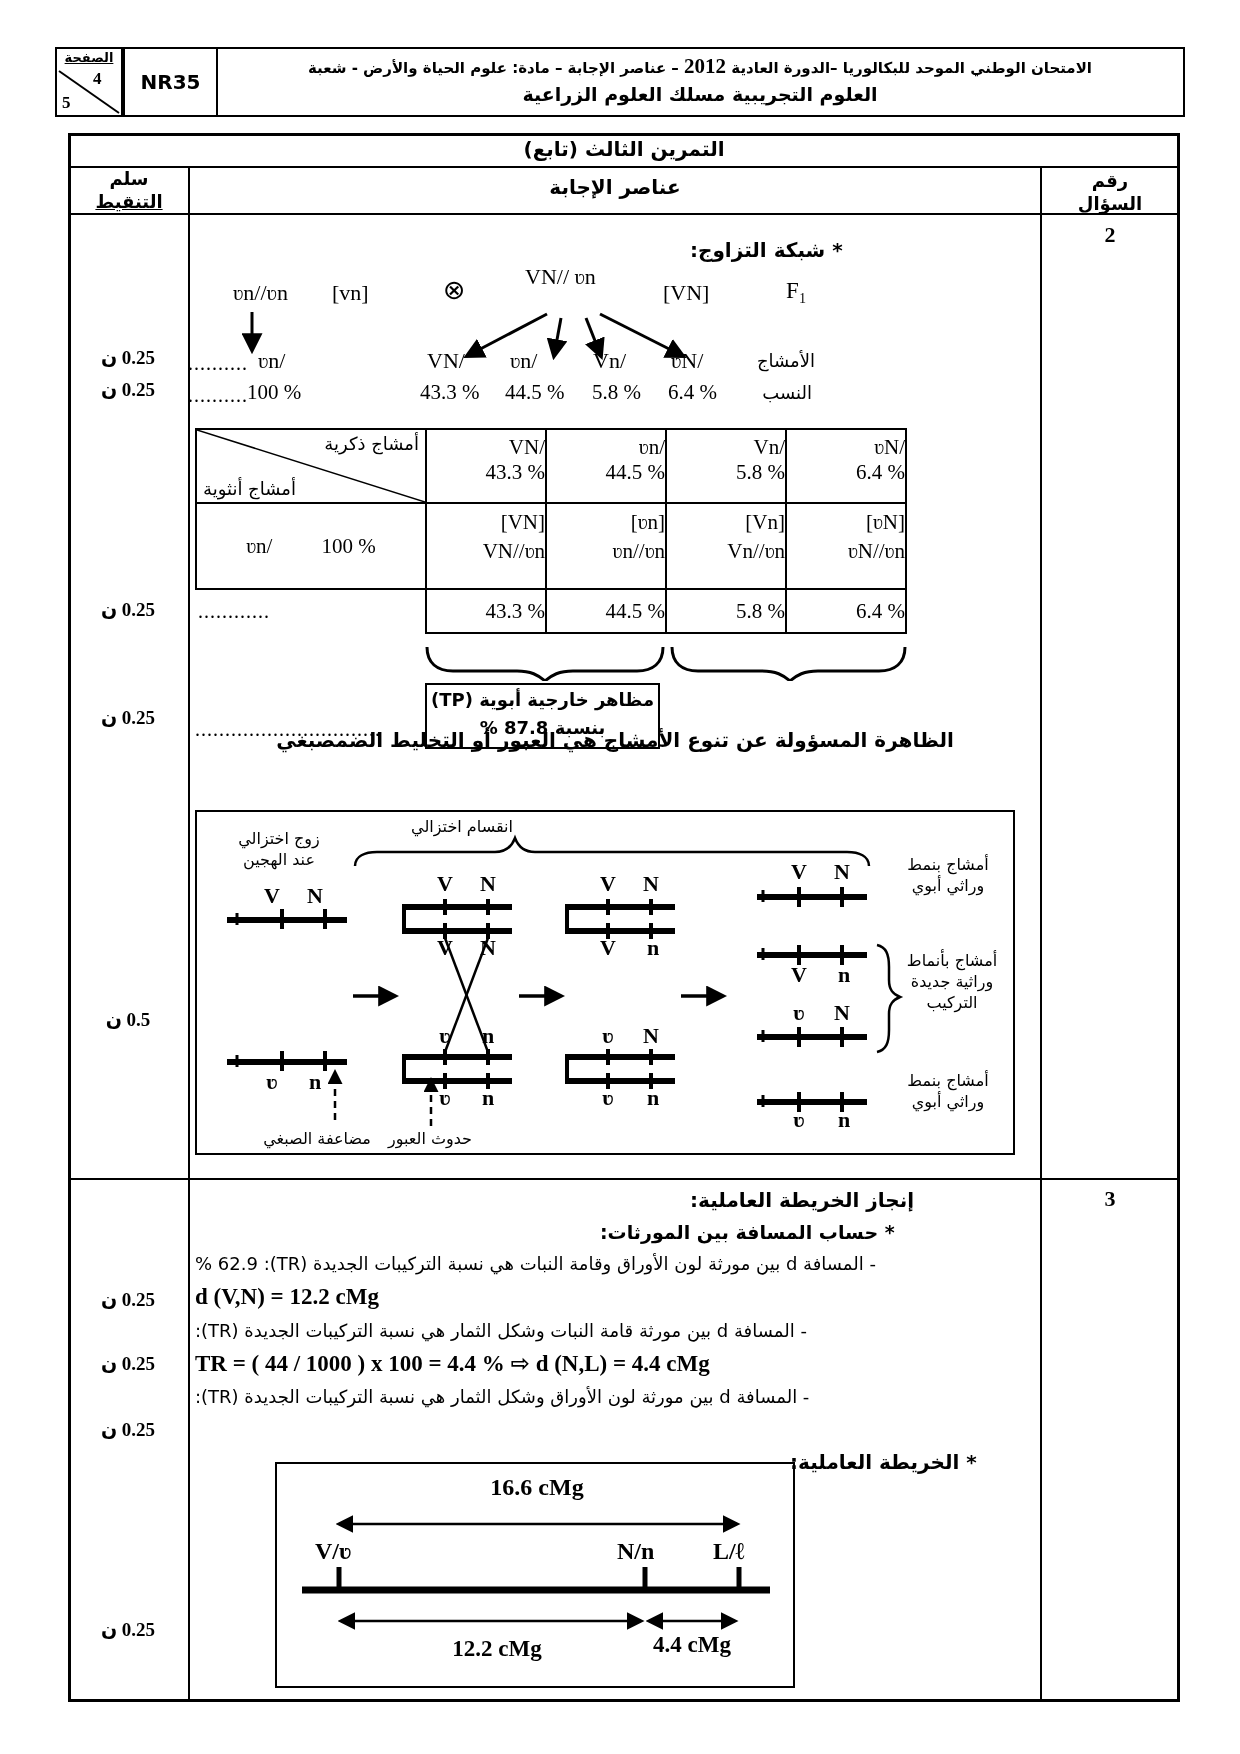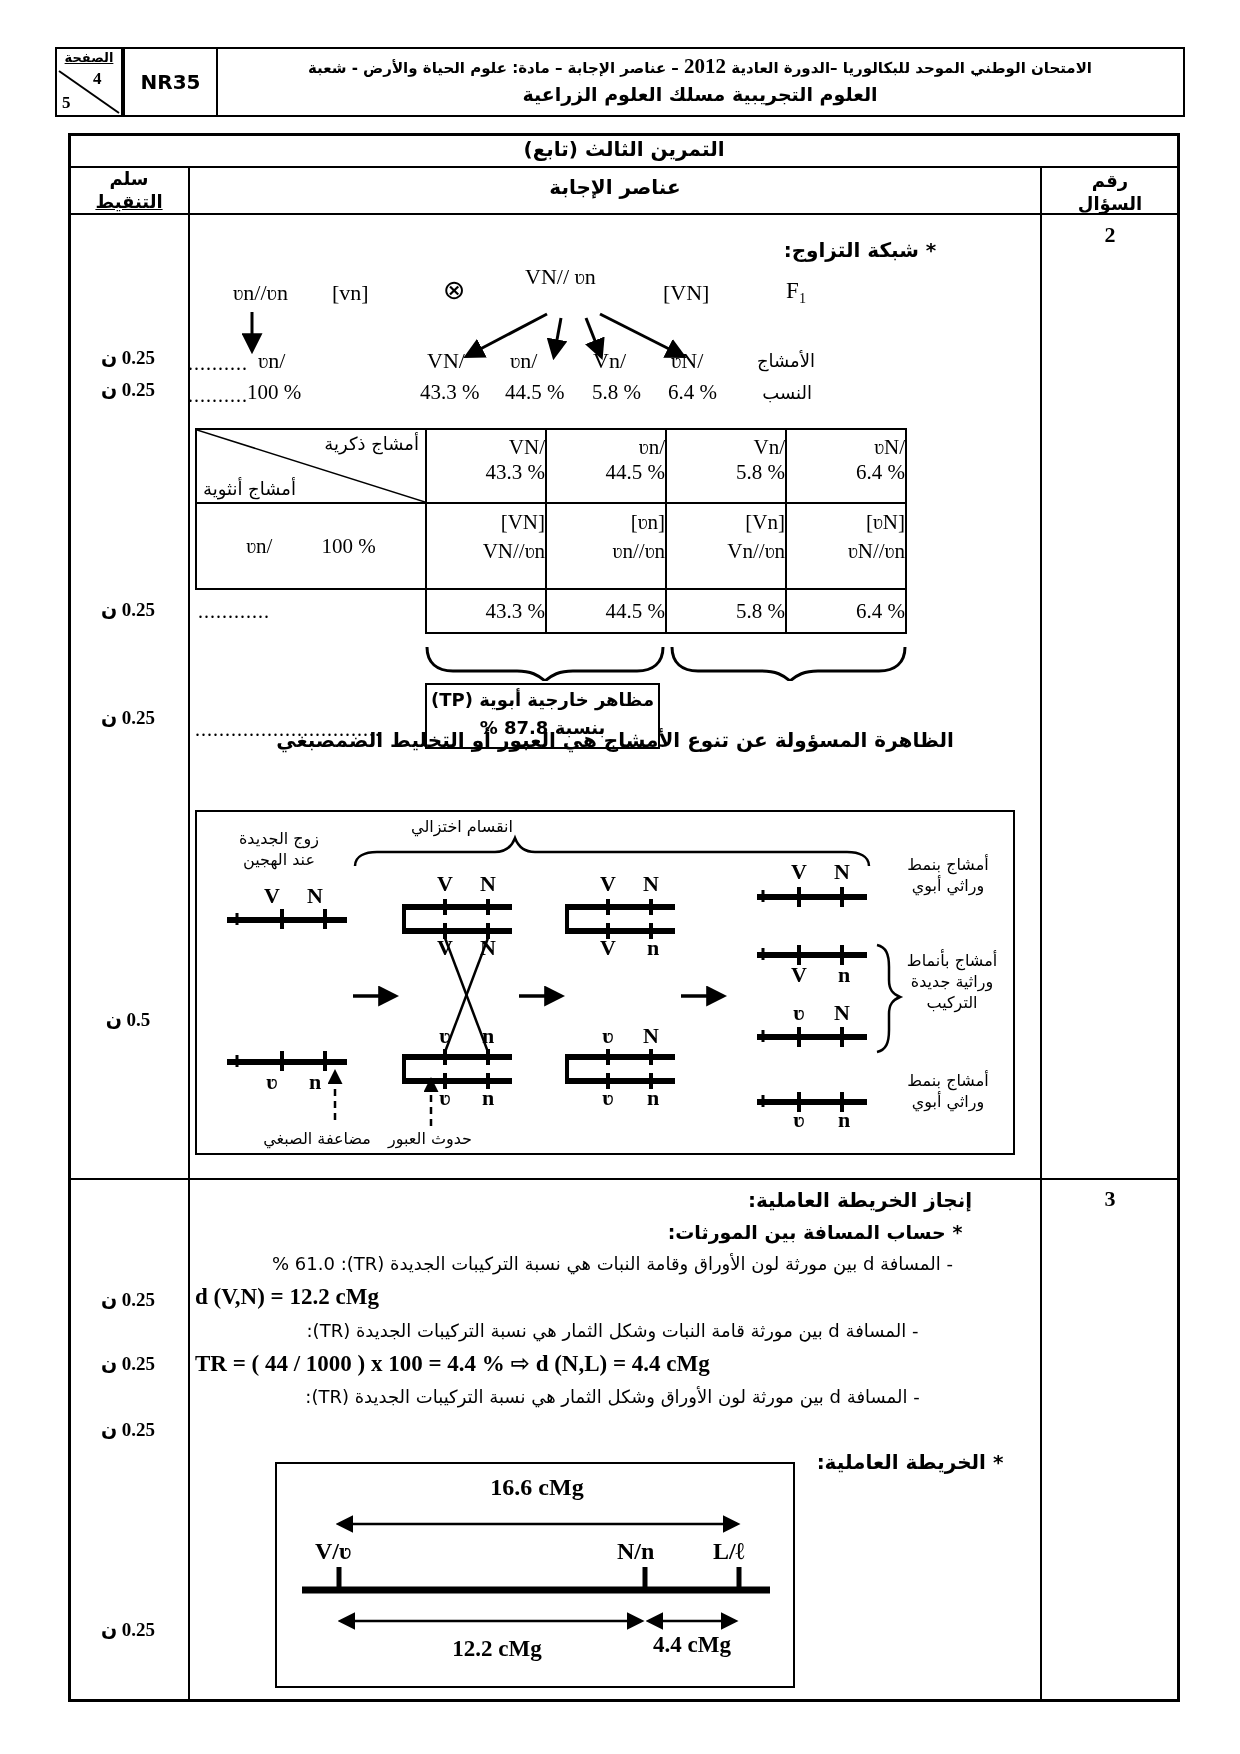"* شبكة التزاوج:" .rt { text-align: center -> left }
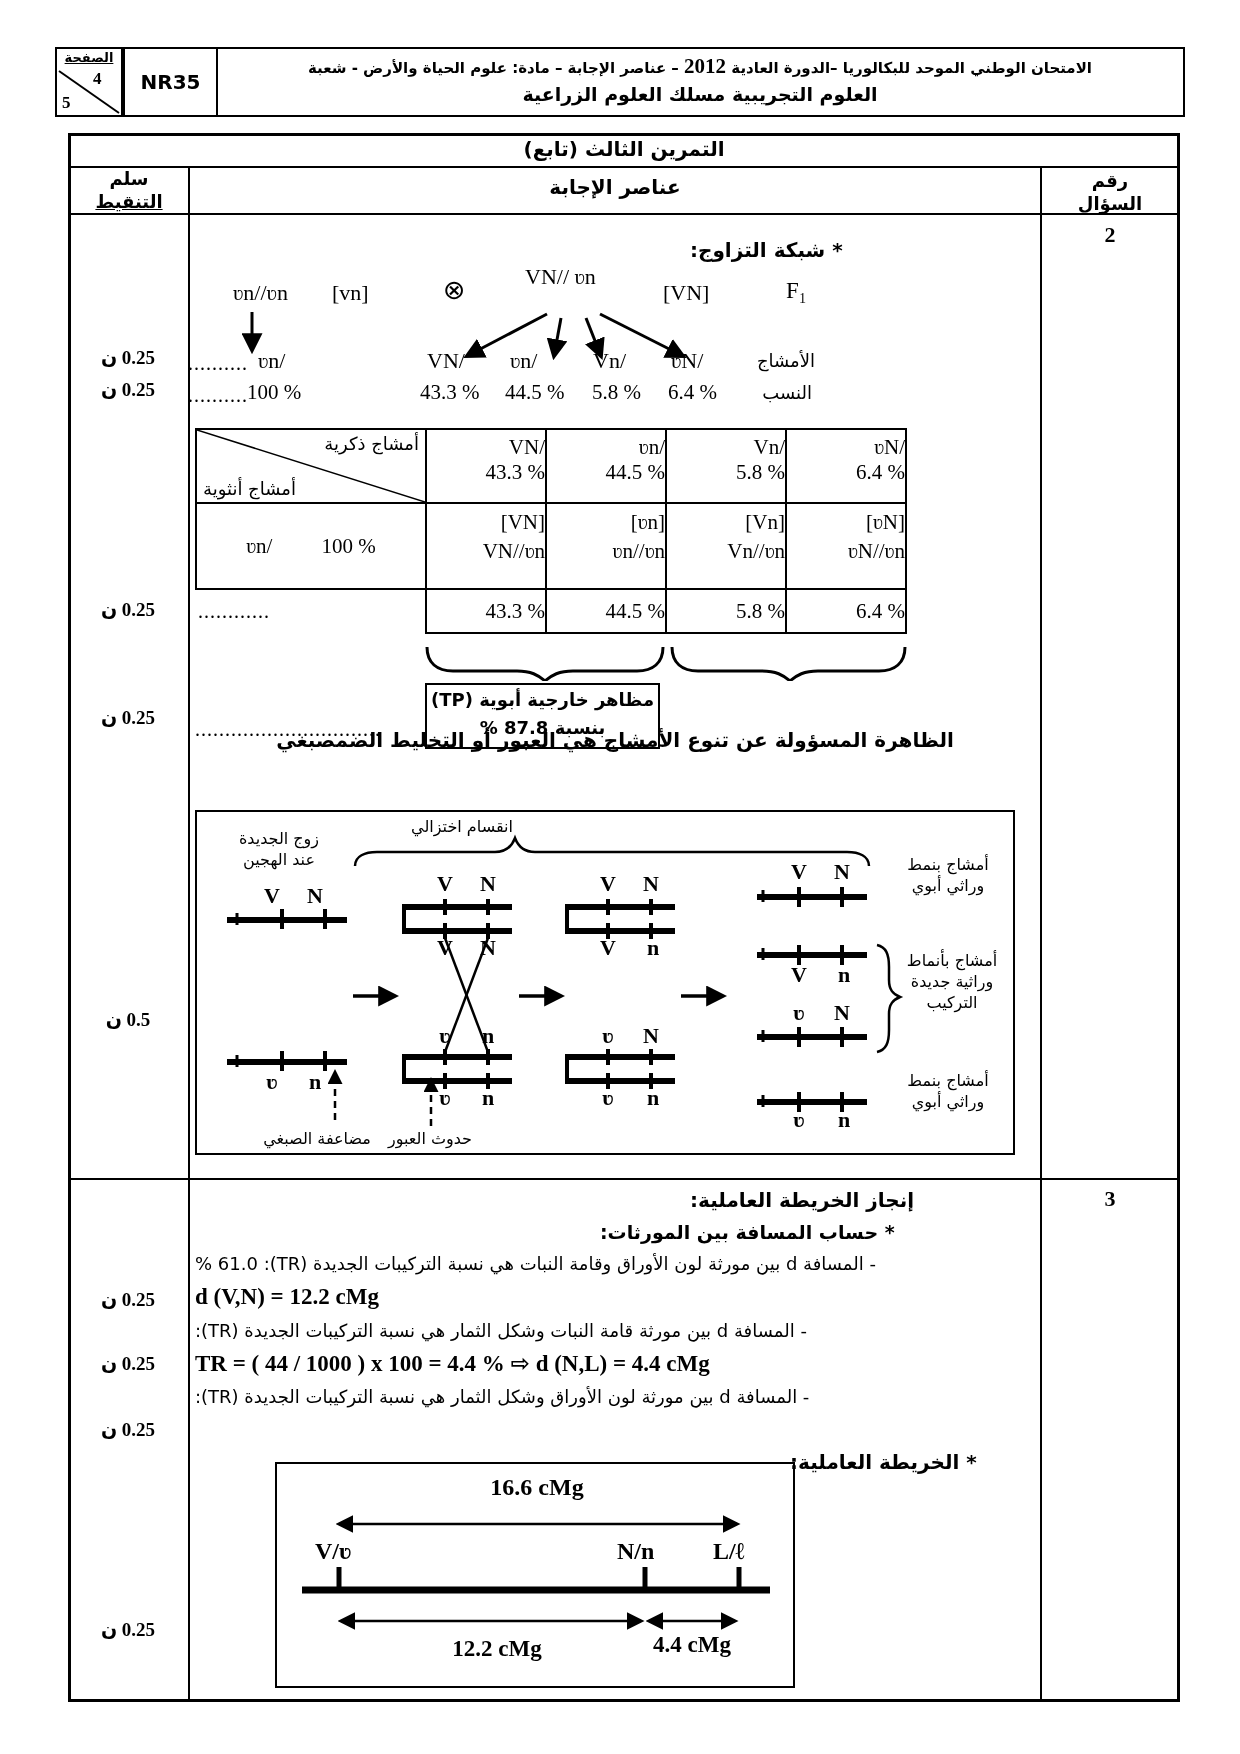"زوج الجديدة" div { text: الجديدة -> اختزالي }
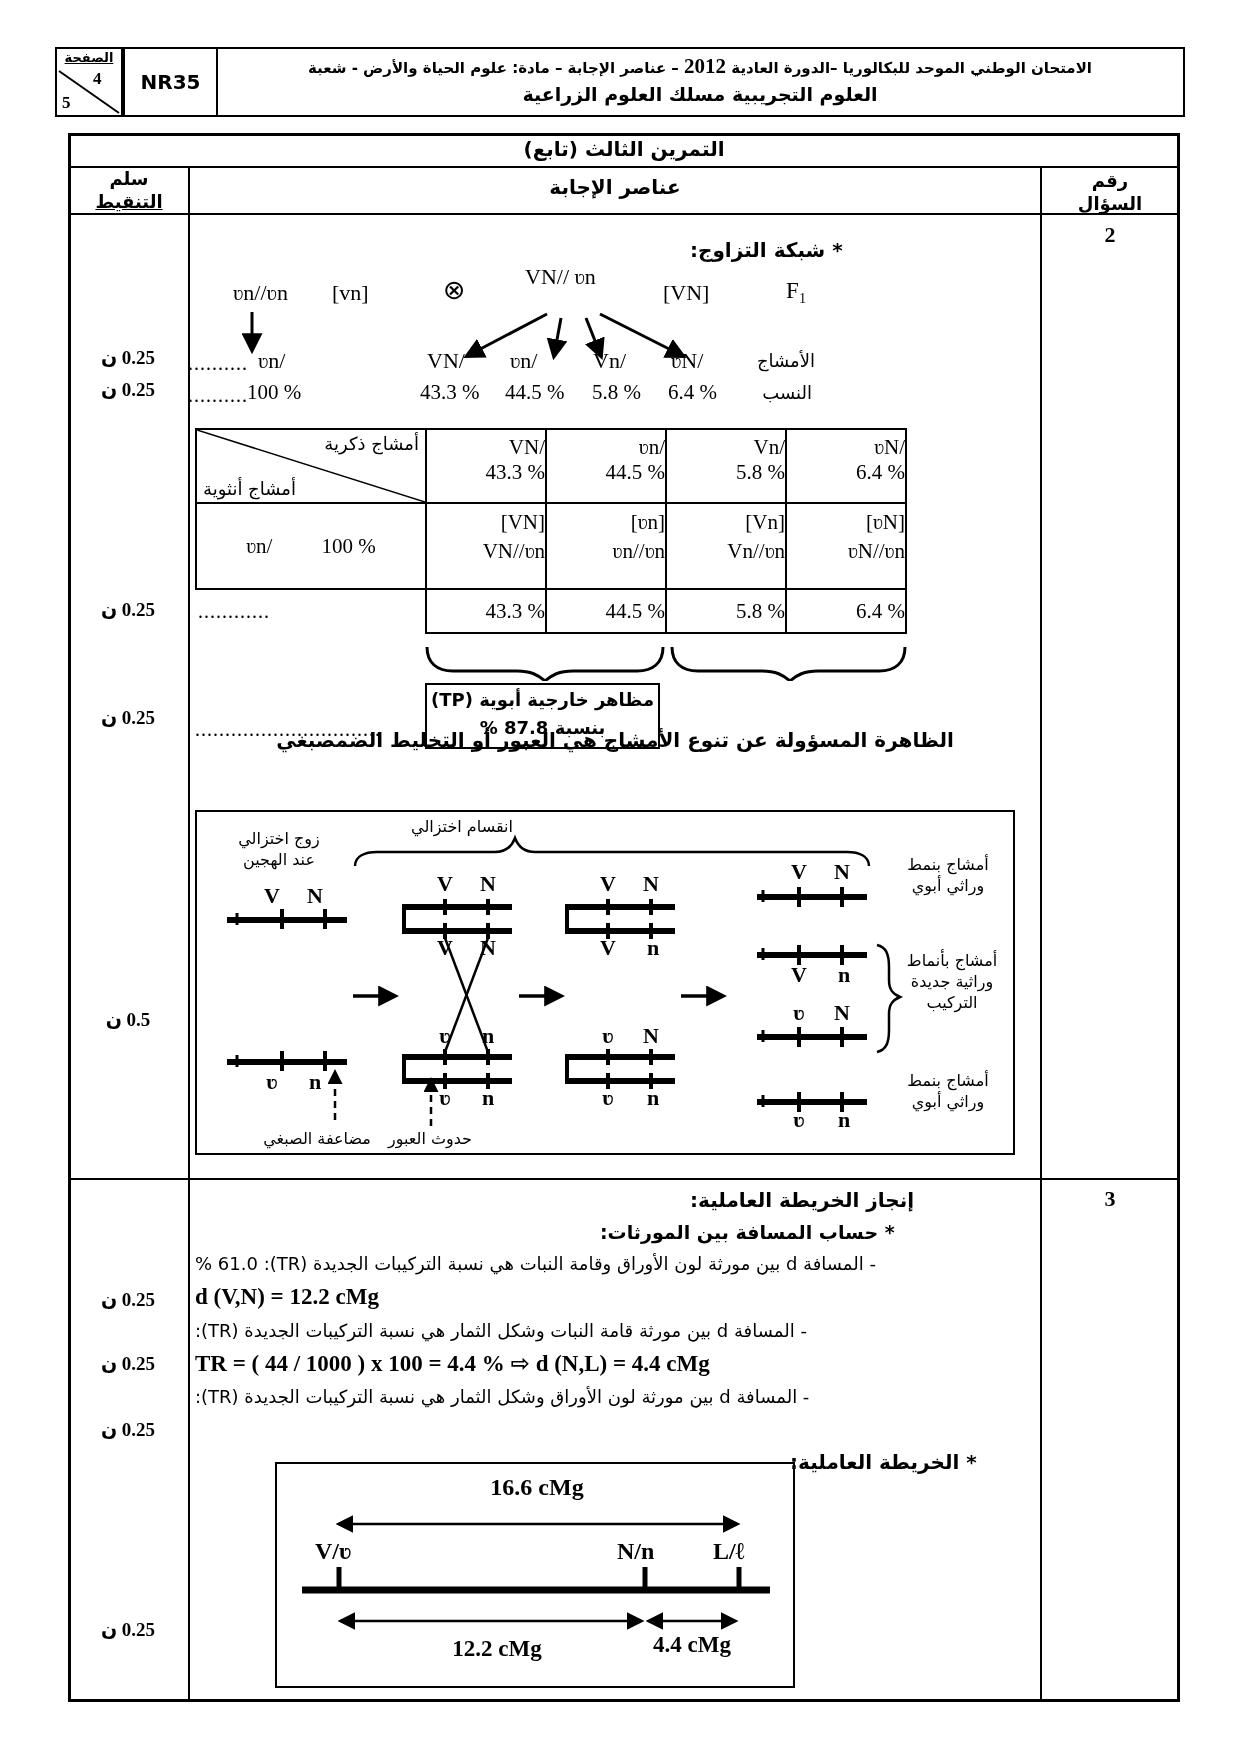"- المسافة d بين مورثة لون الأوراق وقامة" div.abs { text: 61.0 -> 62.9 }
